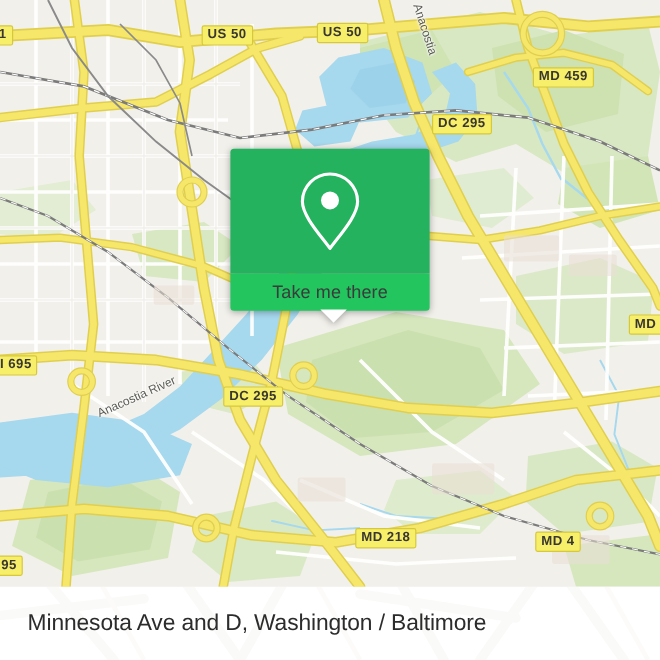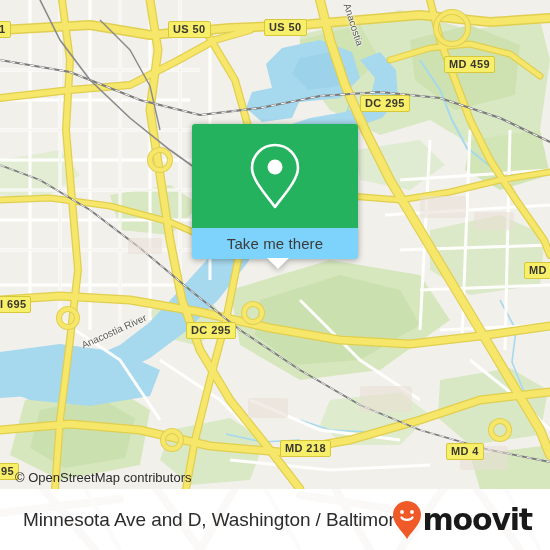"Take me there" #popup-action { background: #7dd3fc -> #22c55e }
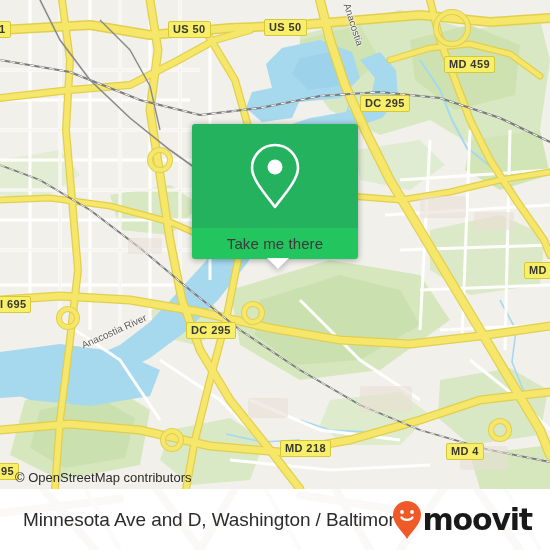"MD 218" div.shield { left: 280px -> 296px }
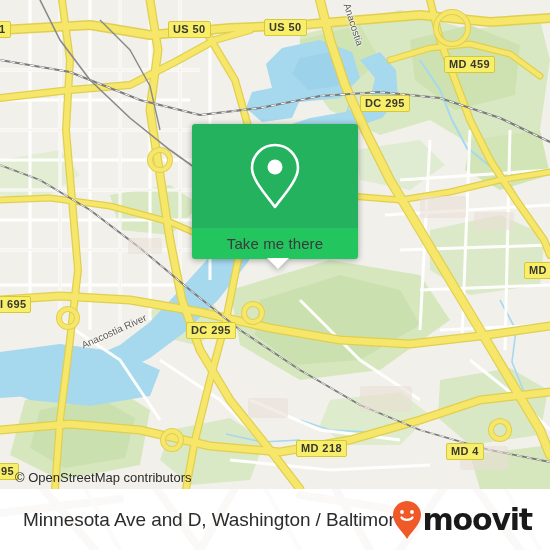"© OpenStreetMap contributors" div { html: <div>© OpenStreetMap contributors</div> -> none }
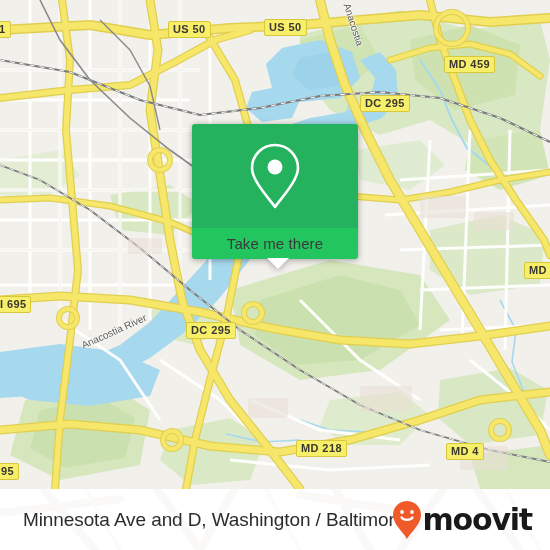"moovit" div { html: <div> <span> <svg> <path></path> <circle></circle> <circle></circle> <path></path> </svg> </span> <span>moovit</span> </div> -> none }
